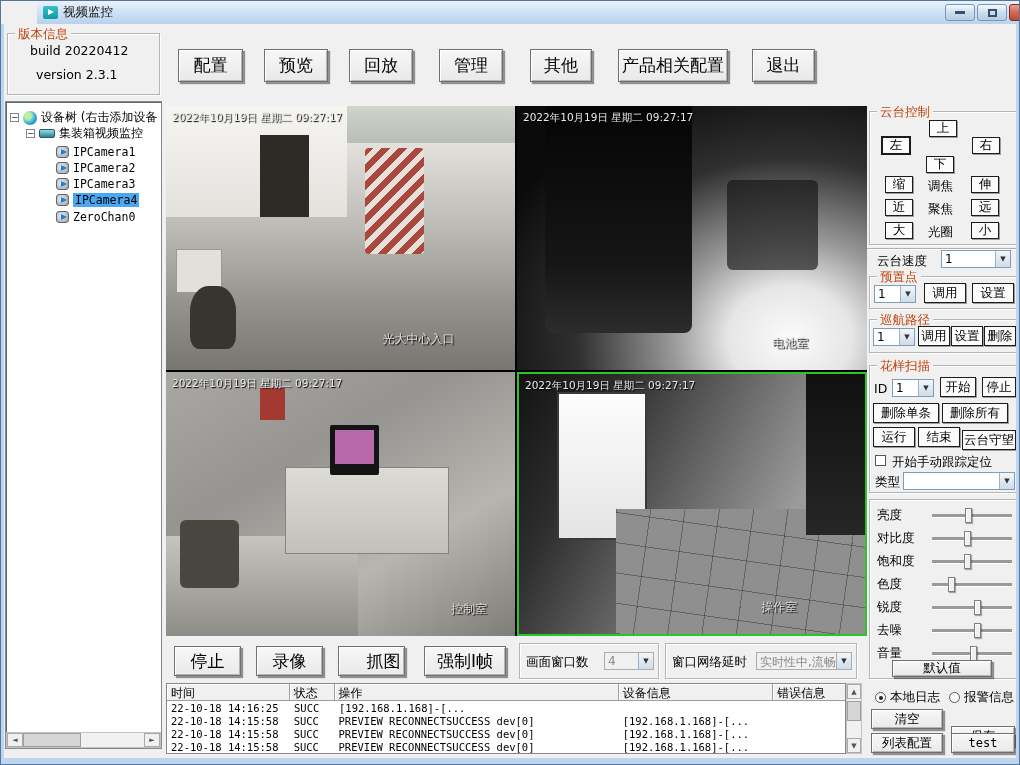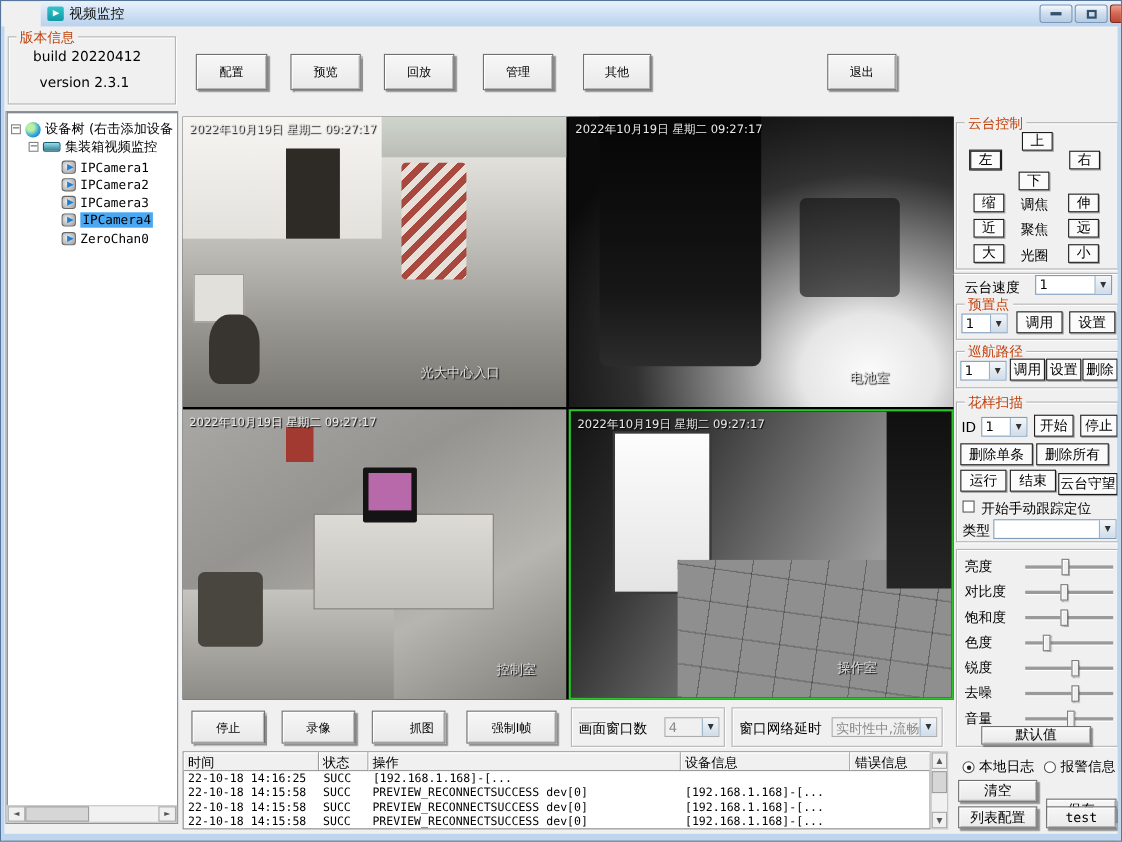"配置" .btn { font-size: 11px -> 17px }
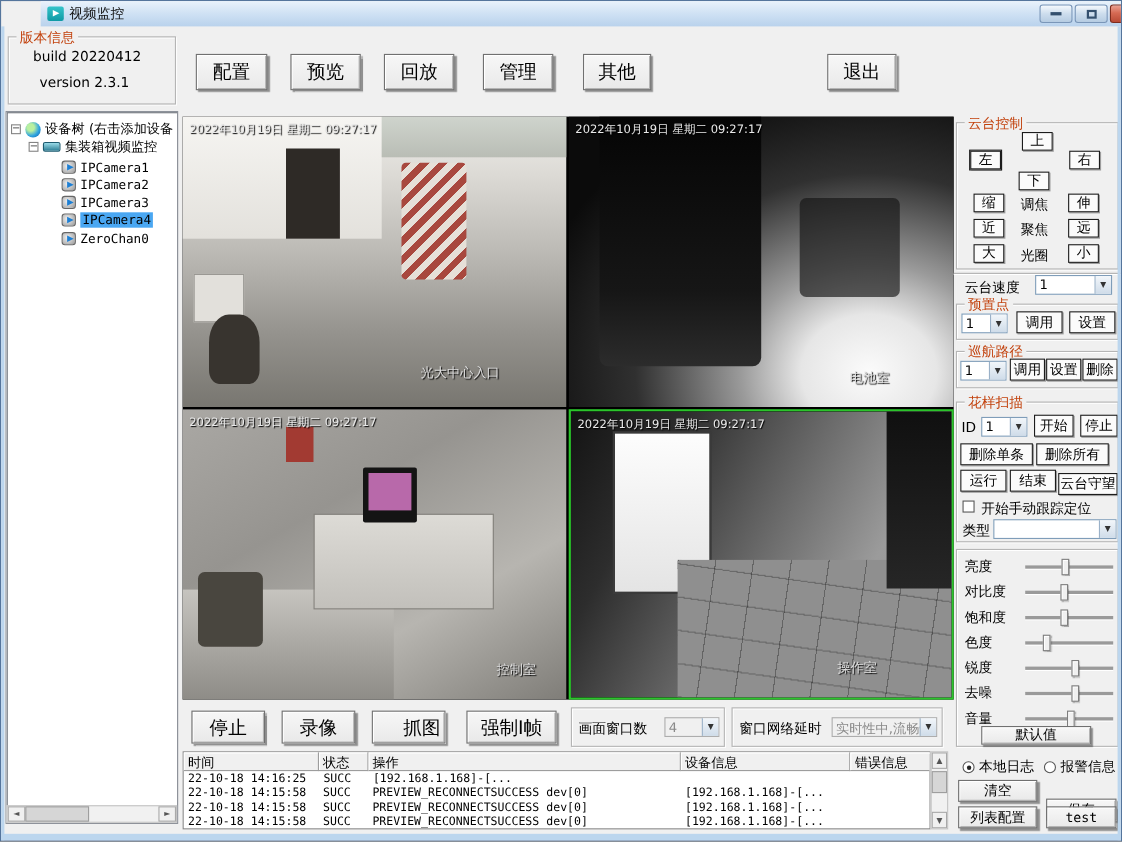"产品相关配置" div.btn { html: none -> <div>产品相关配置</div> }
